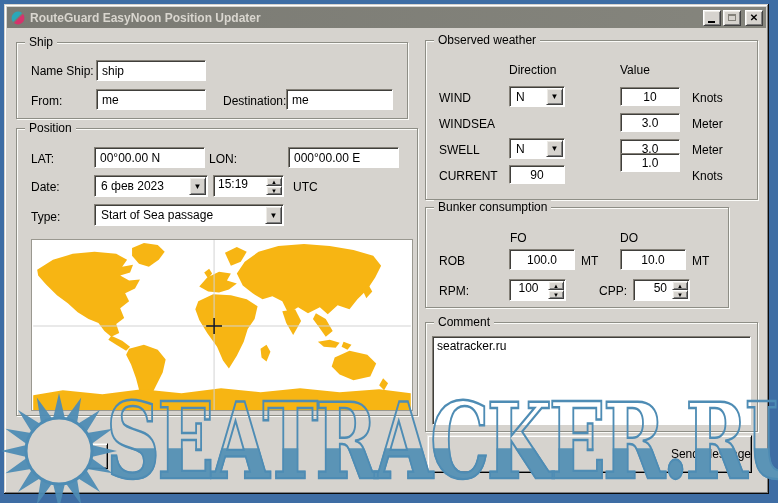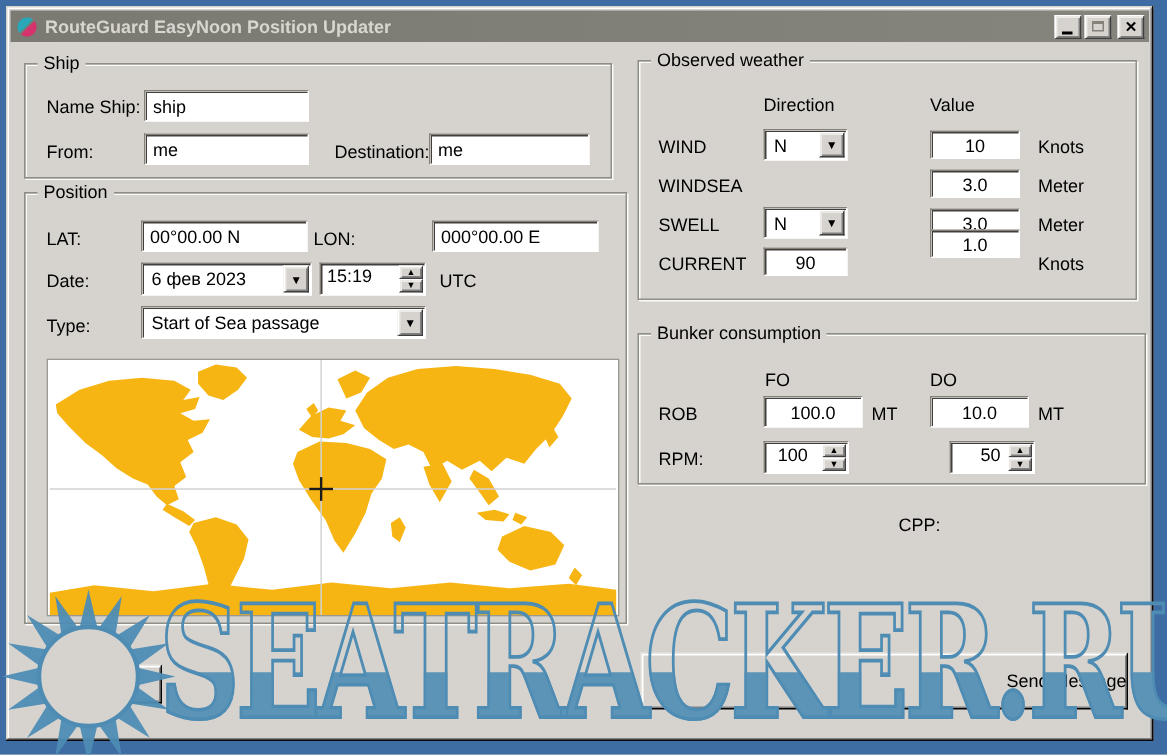"Bunker consumption" div.gb { top: 218px -> 203px; width: 339px -> 304px }
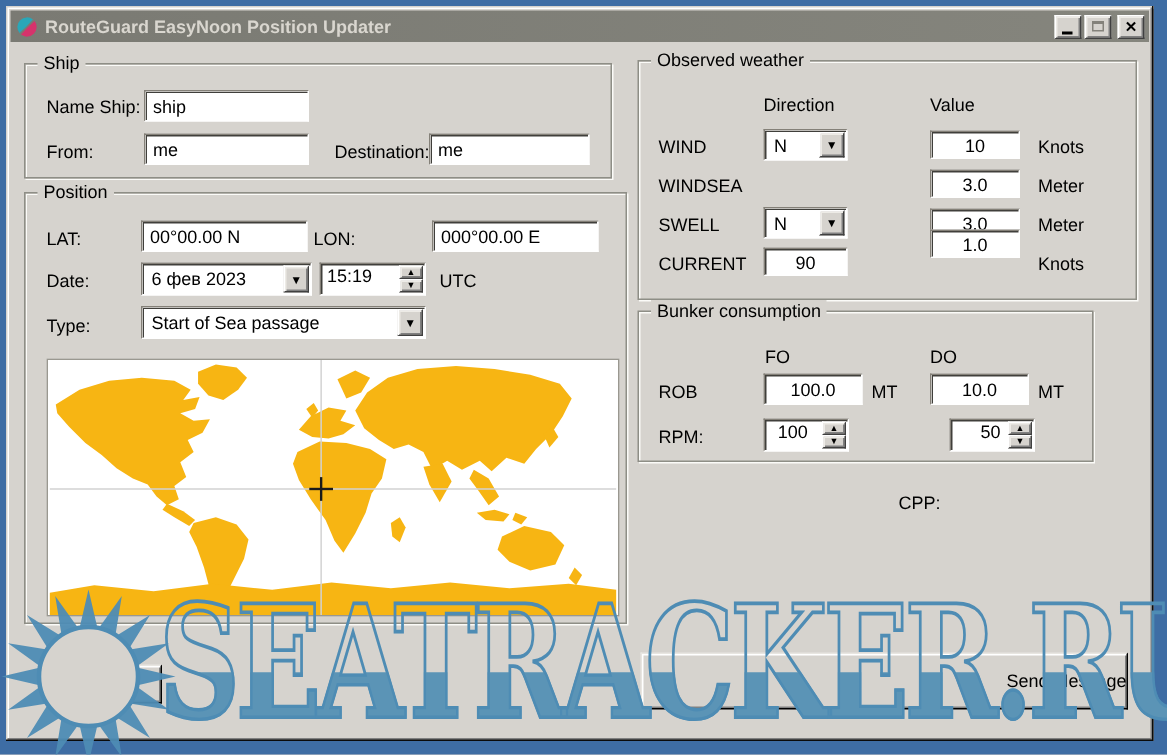"CPP:" span.lbl { margin-top: 44px -> none }
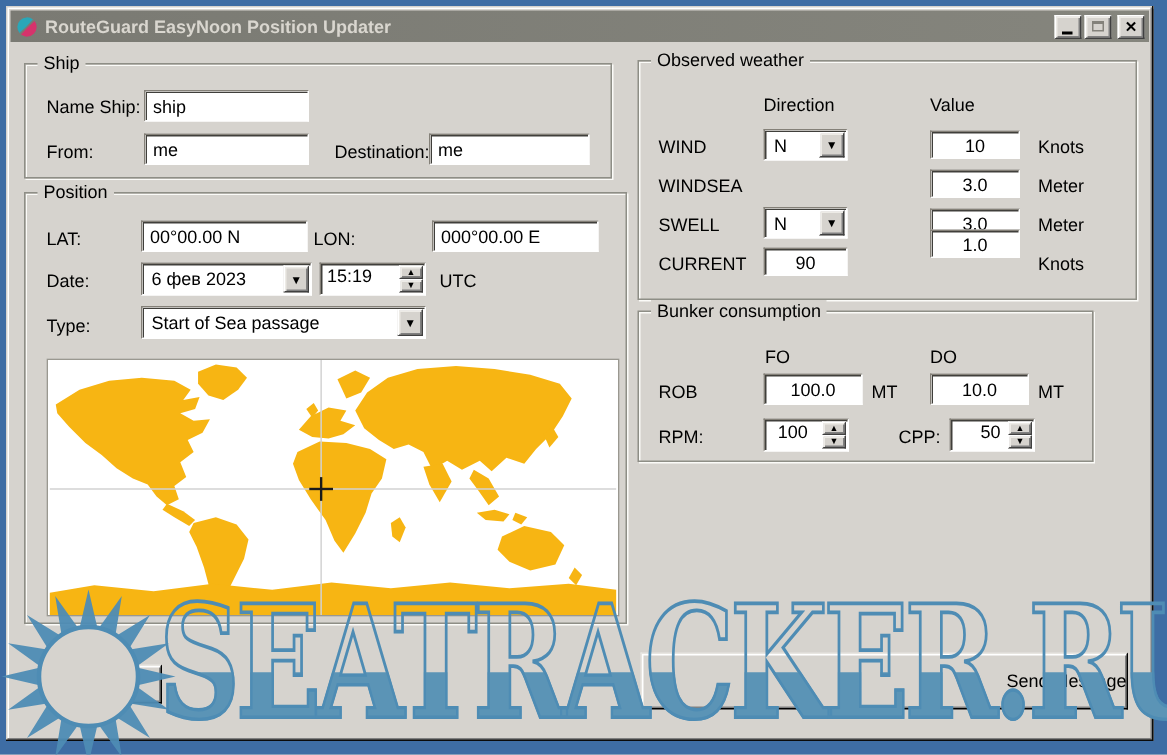"Comment" div.gb { html: none -> <div> <span>Comment</span> <textarea>seatracker.ru</textarea> </div> }
